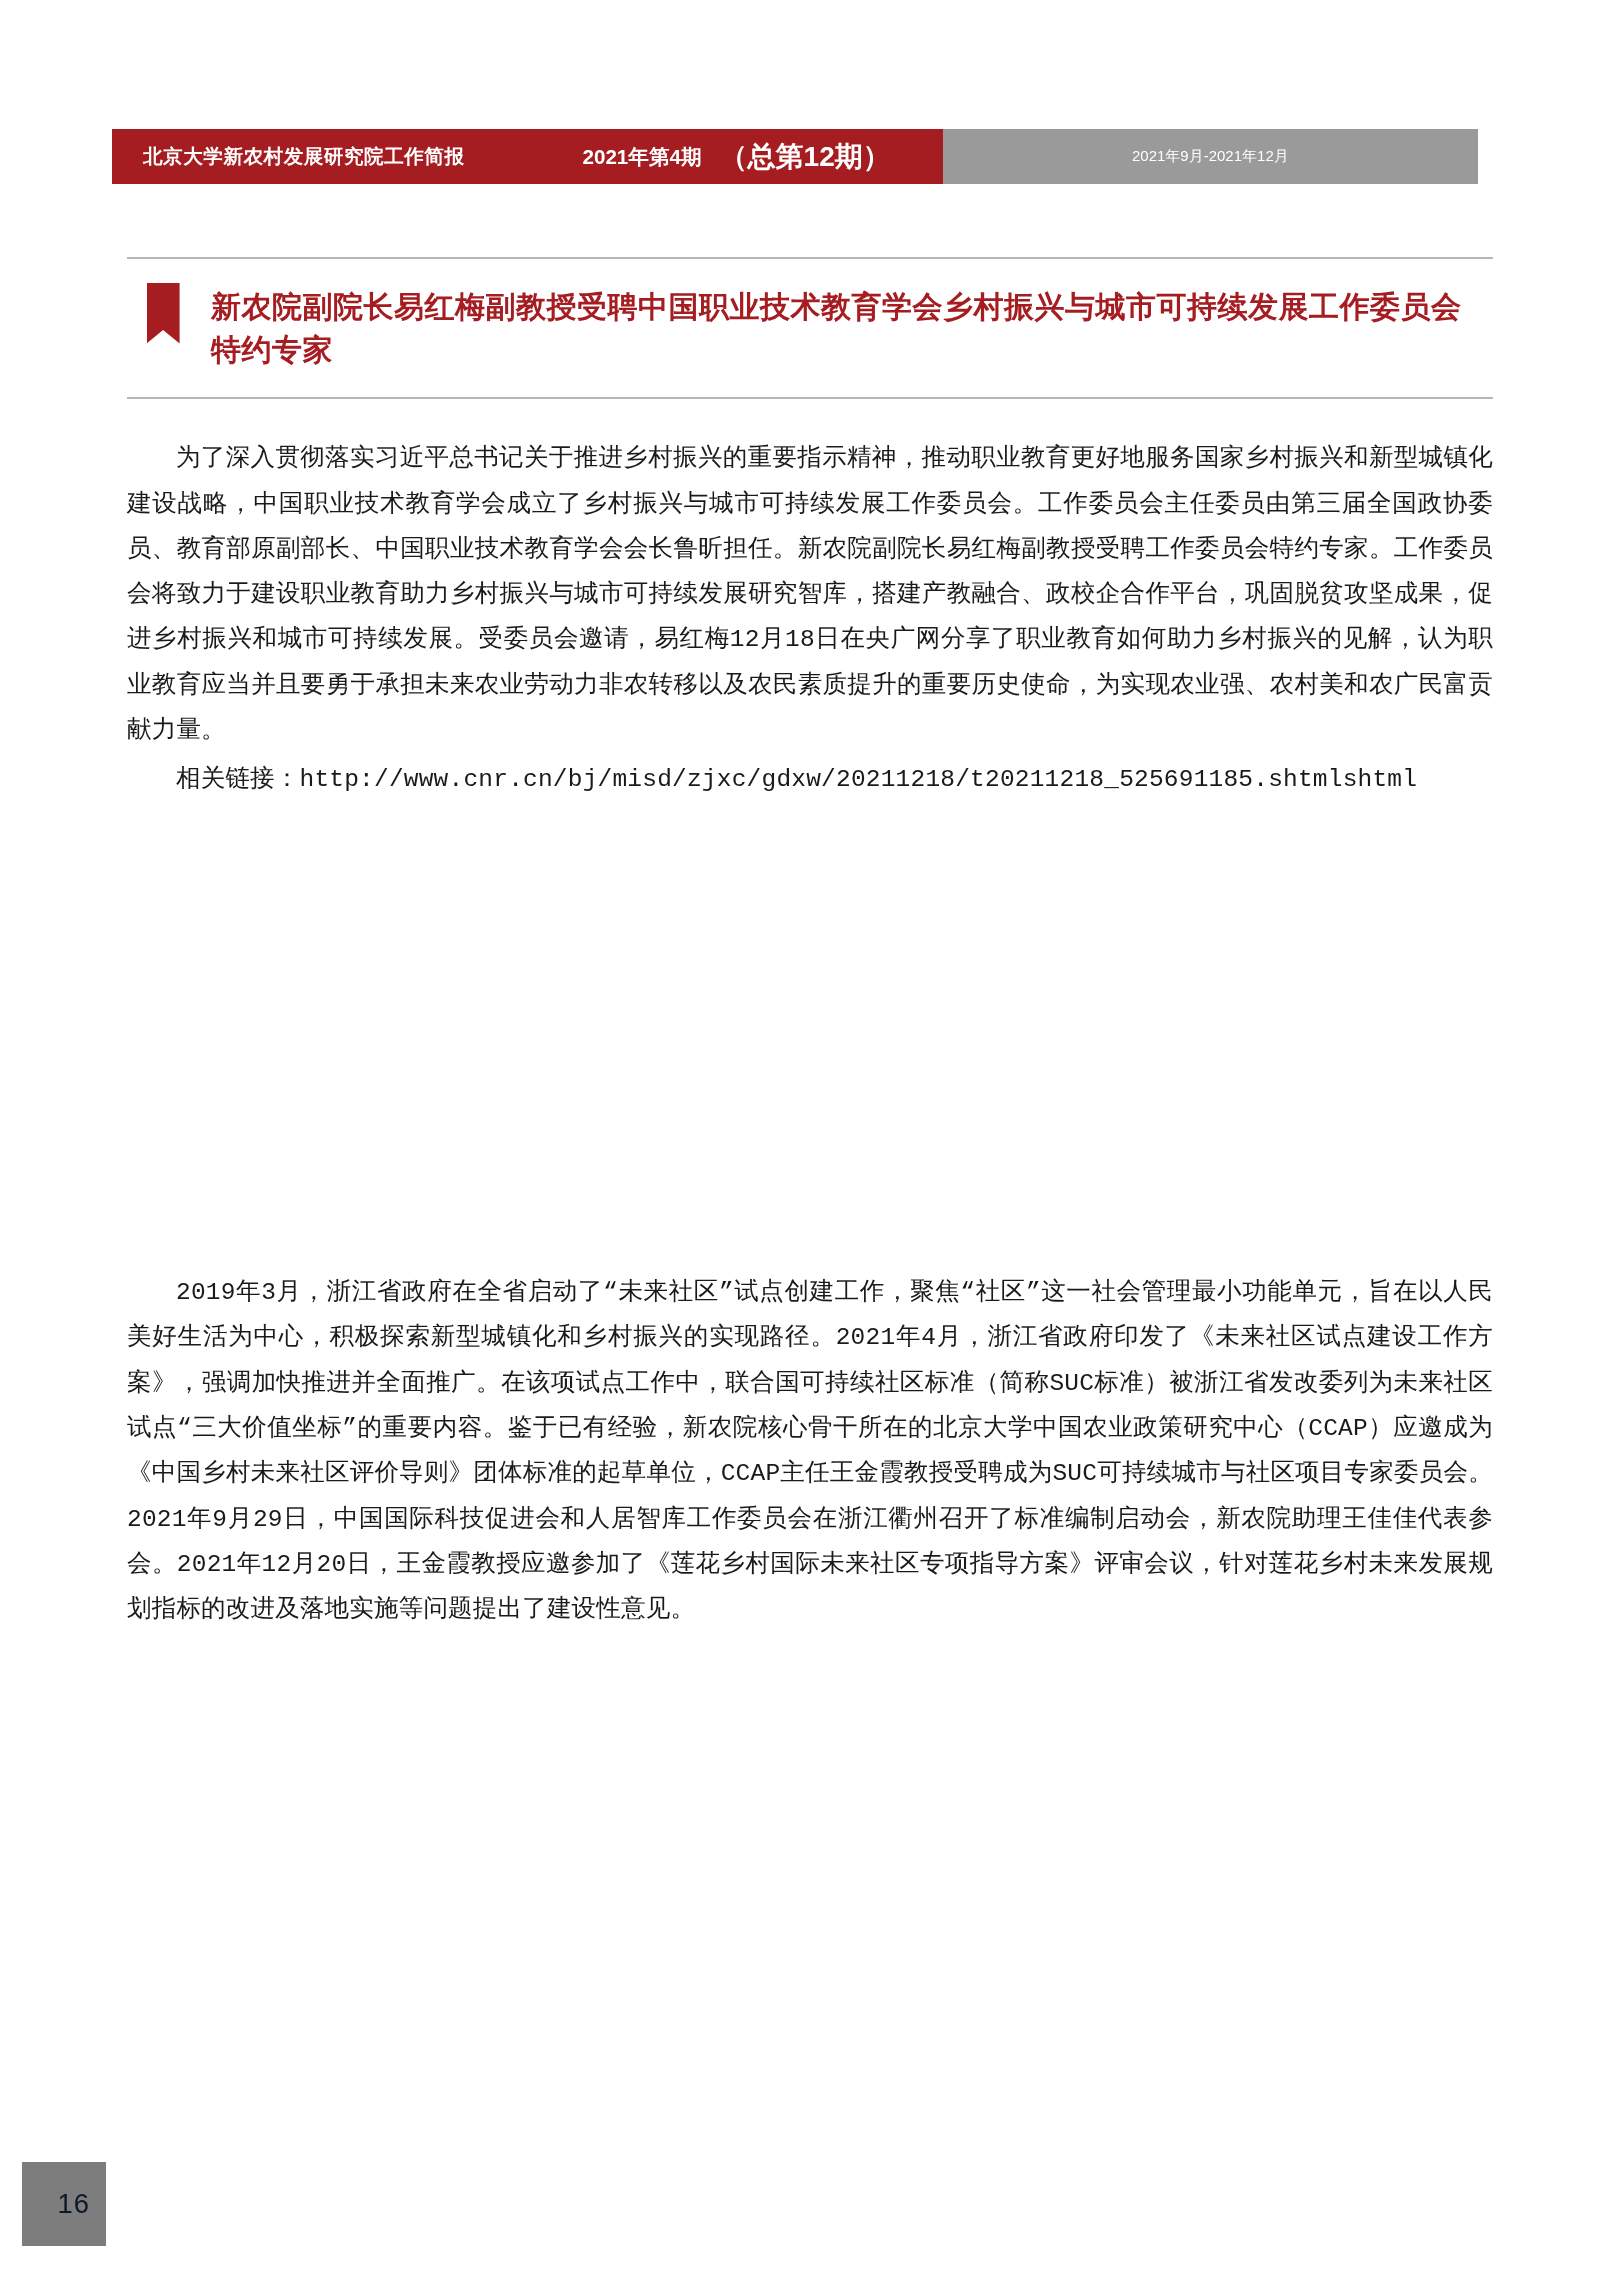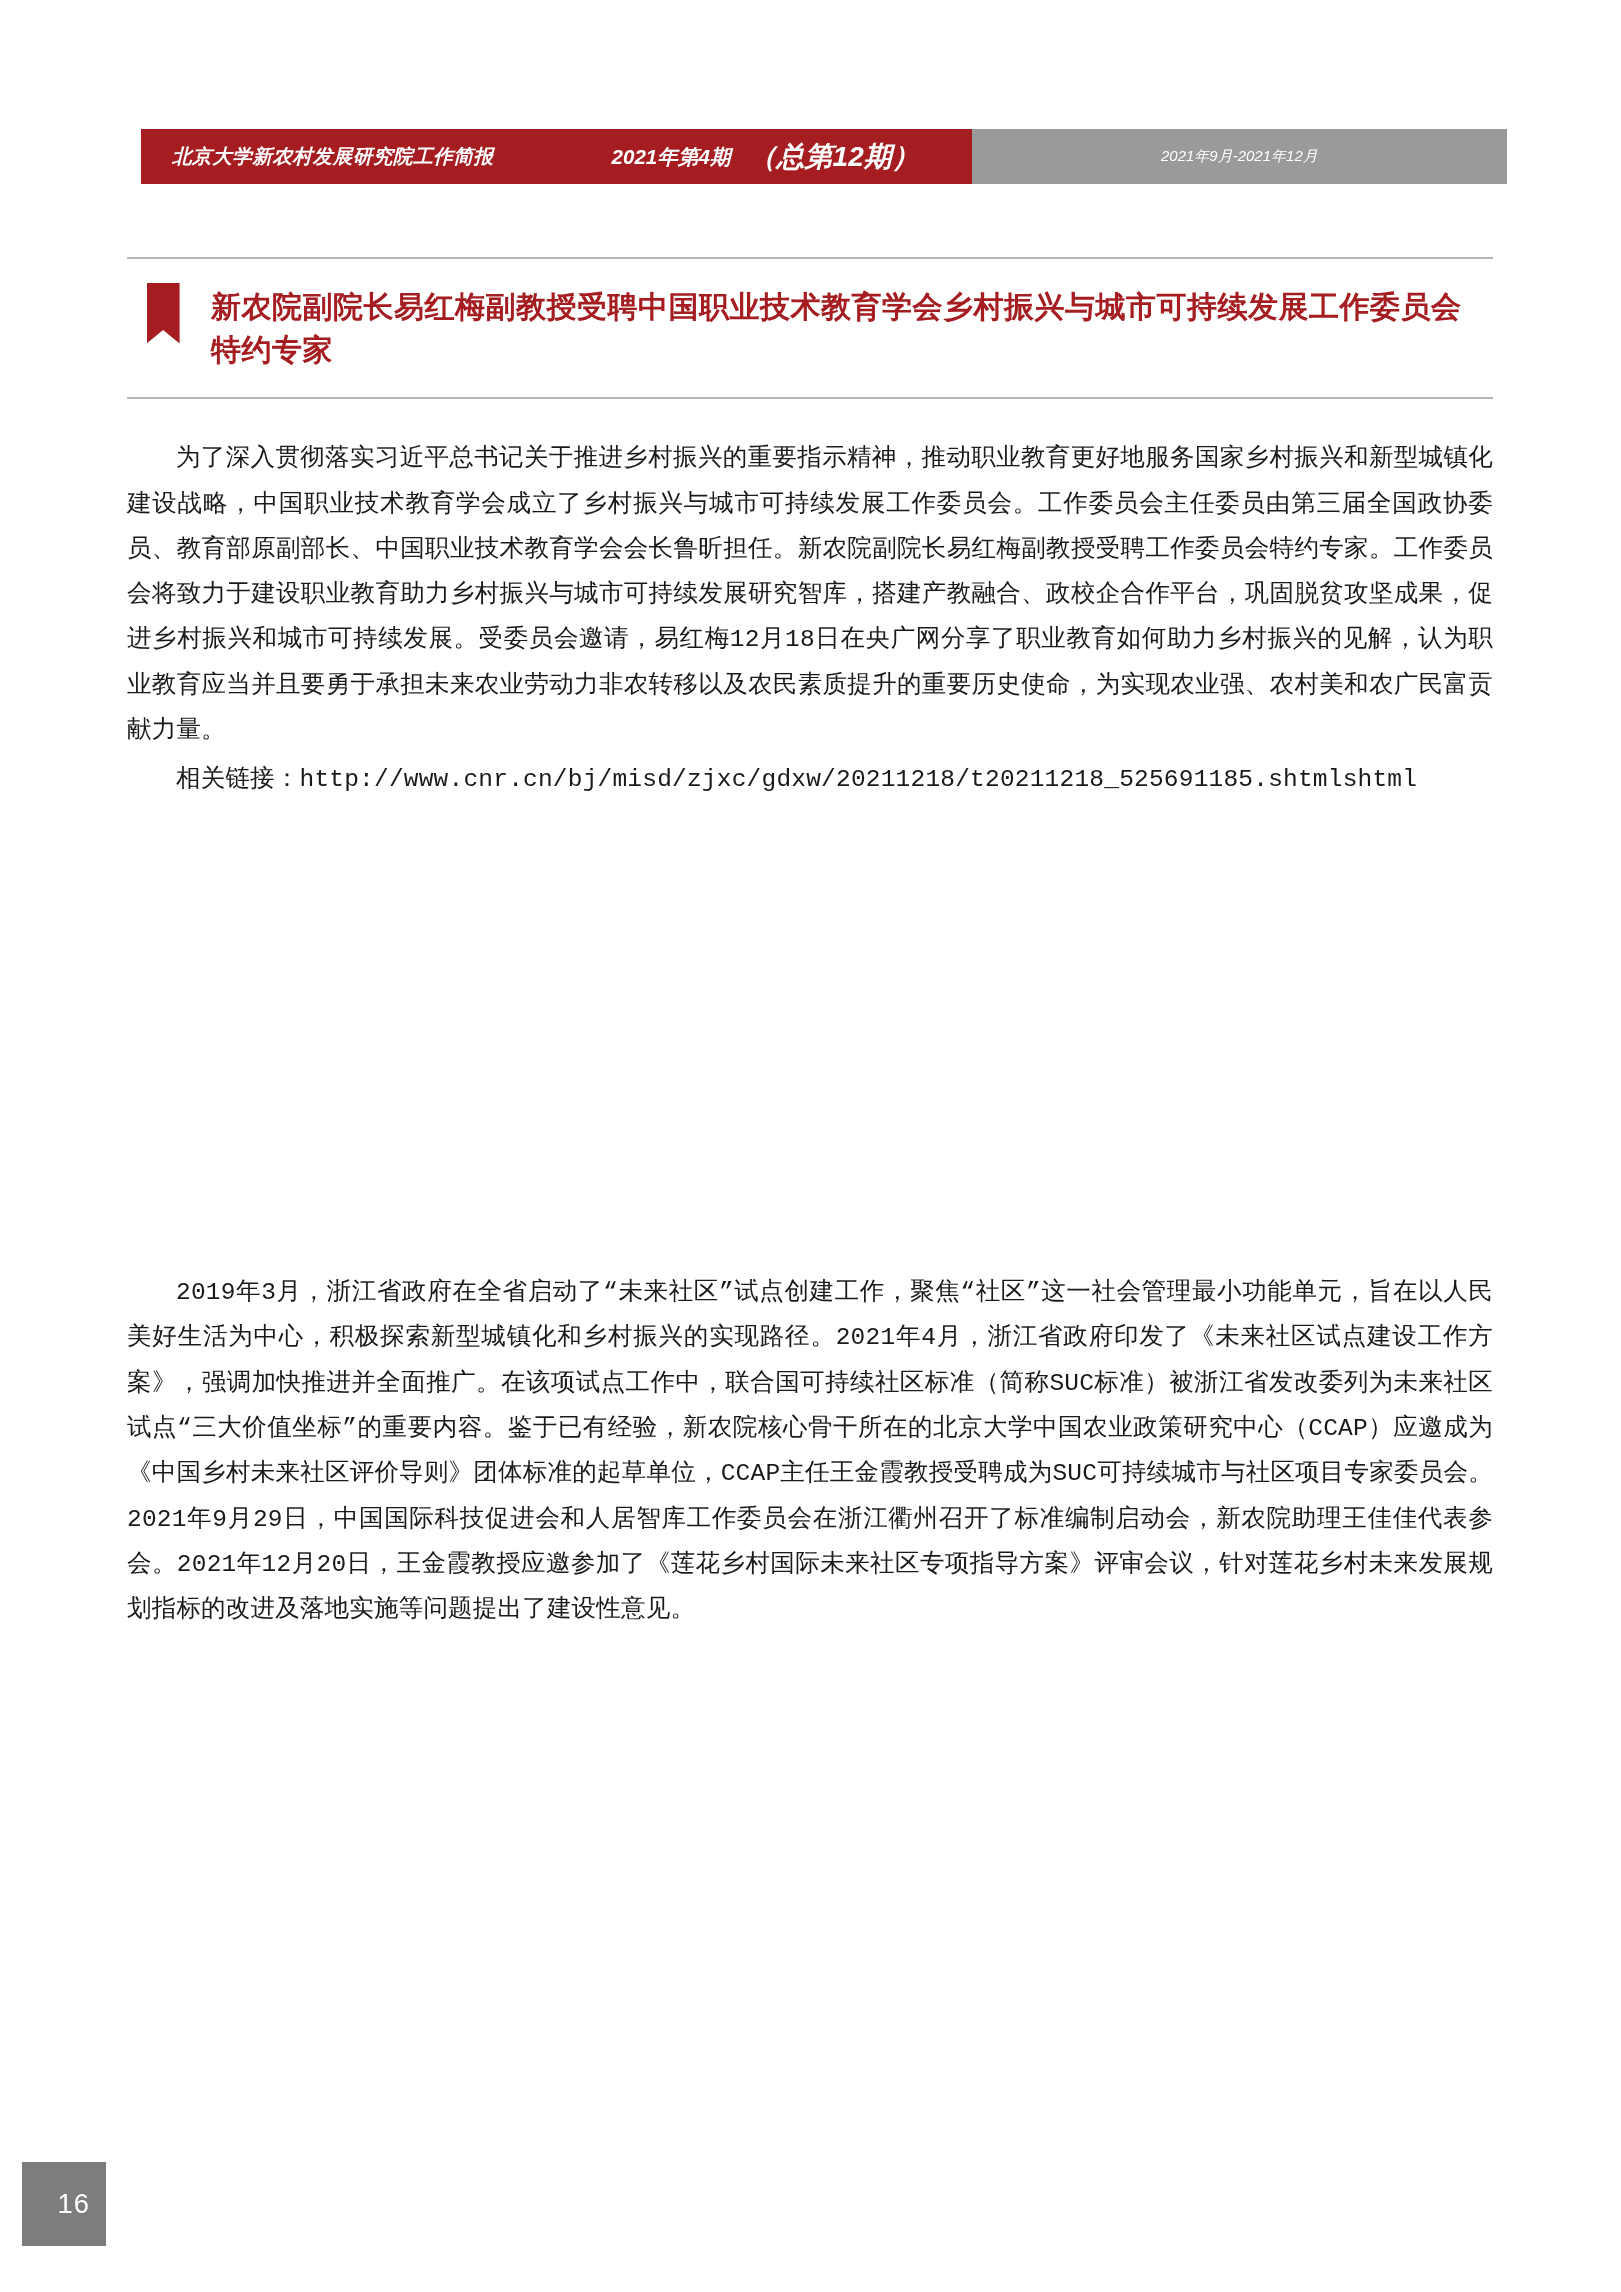"北京大学新农村发展研究院工作简报" .header { font-style: italic -> none; left: 141px -> 112px }
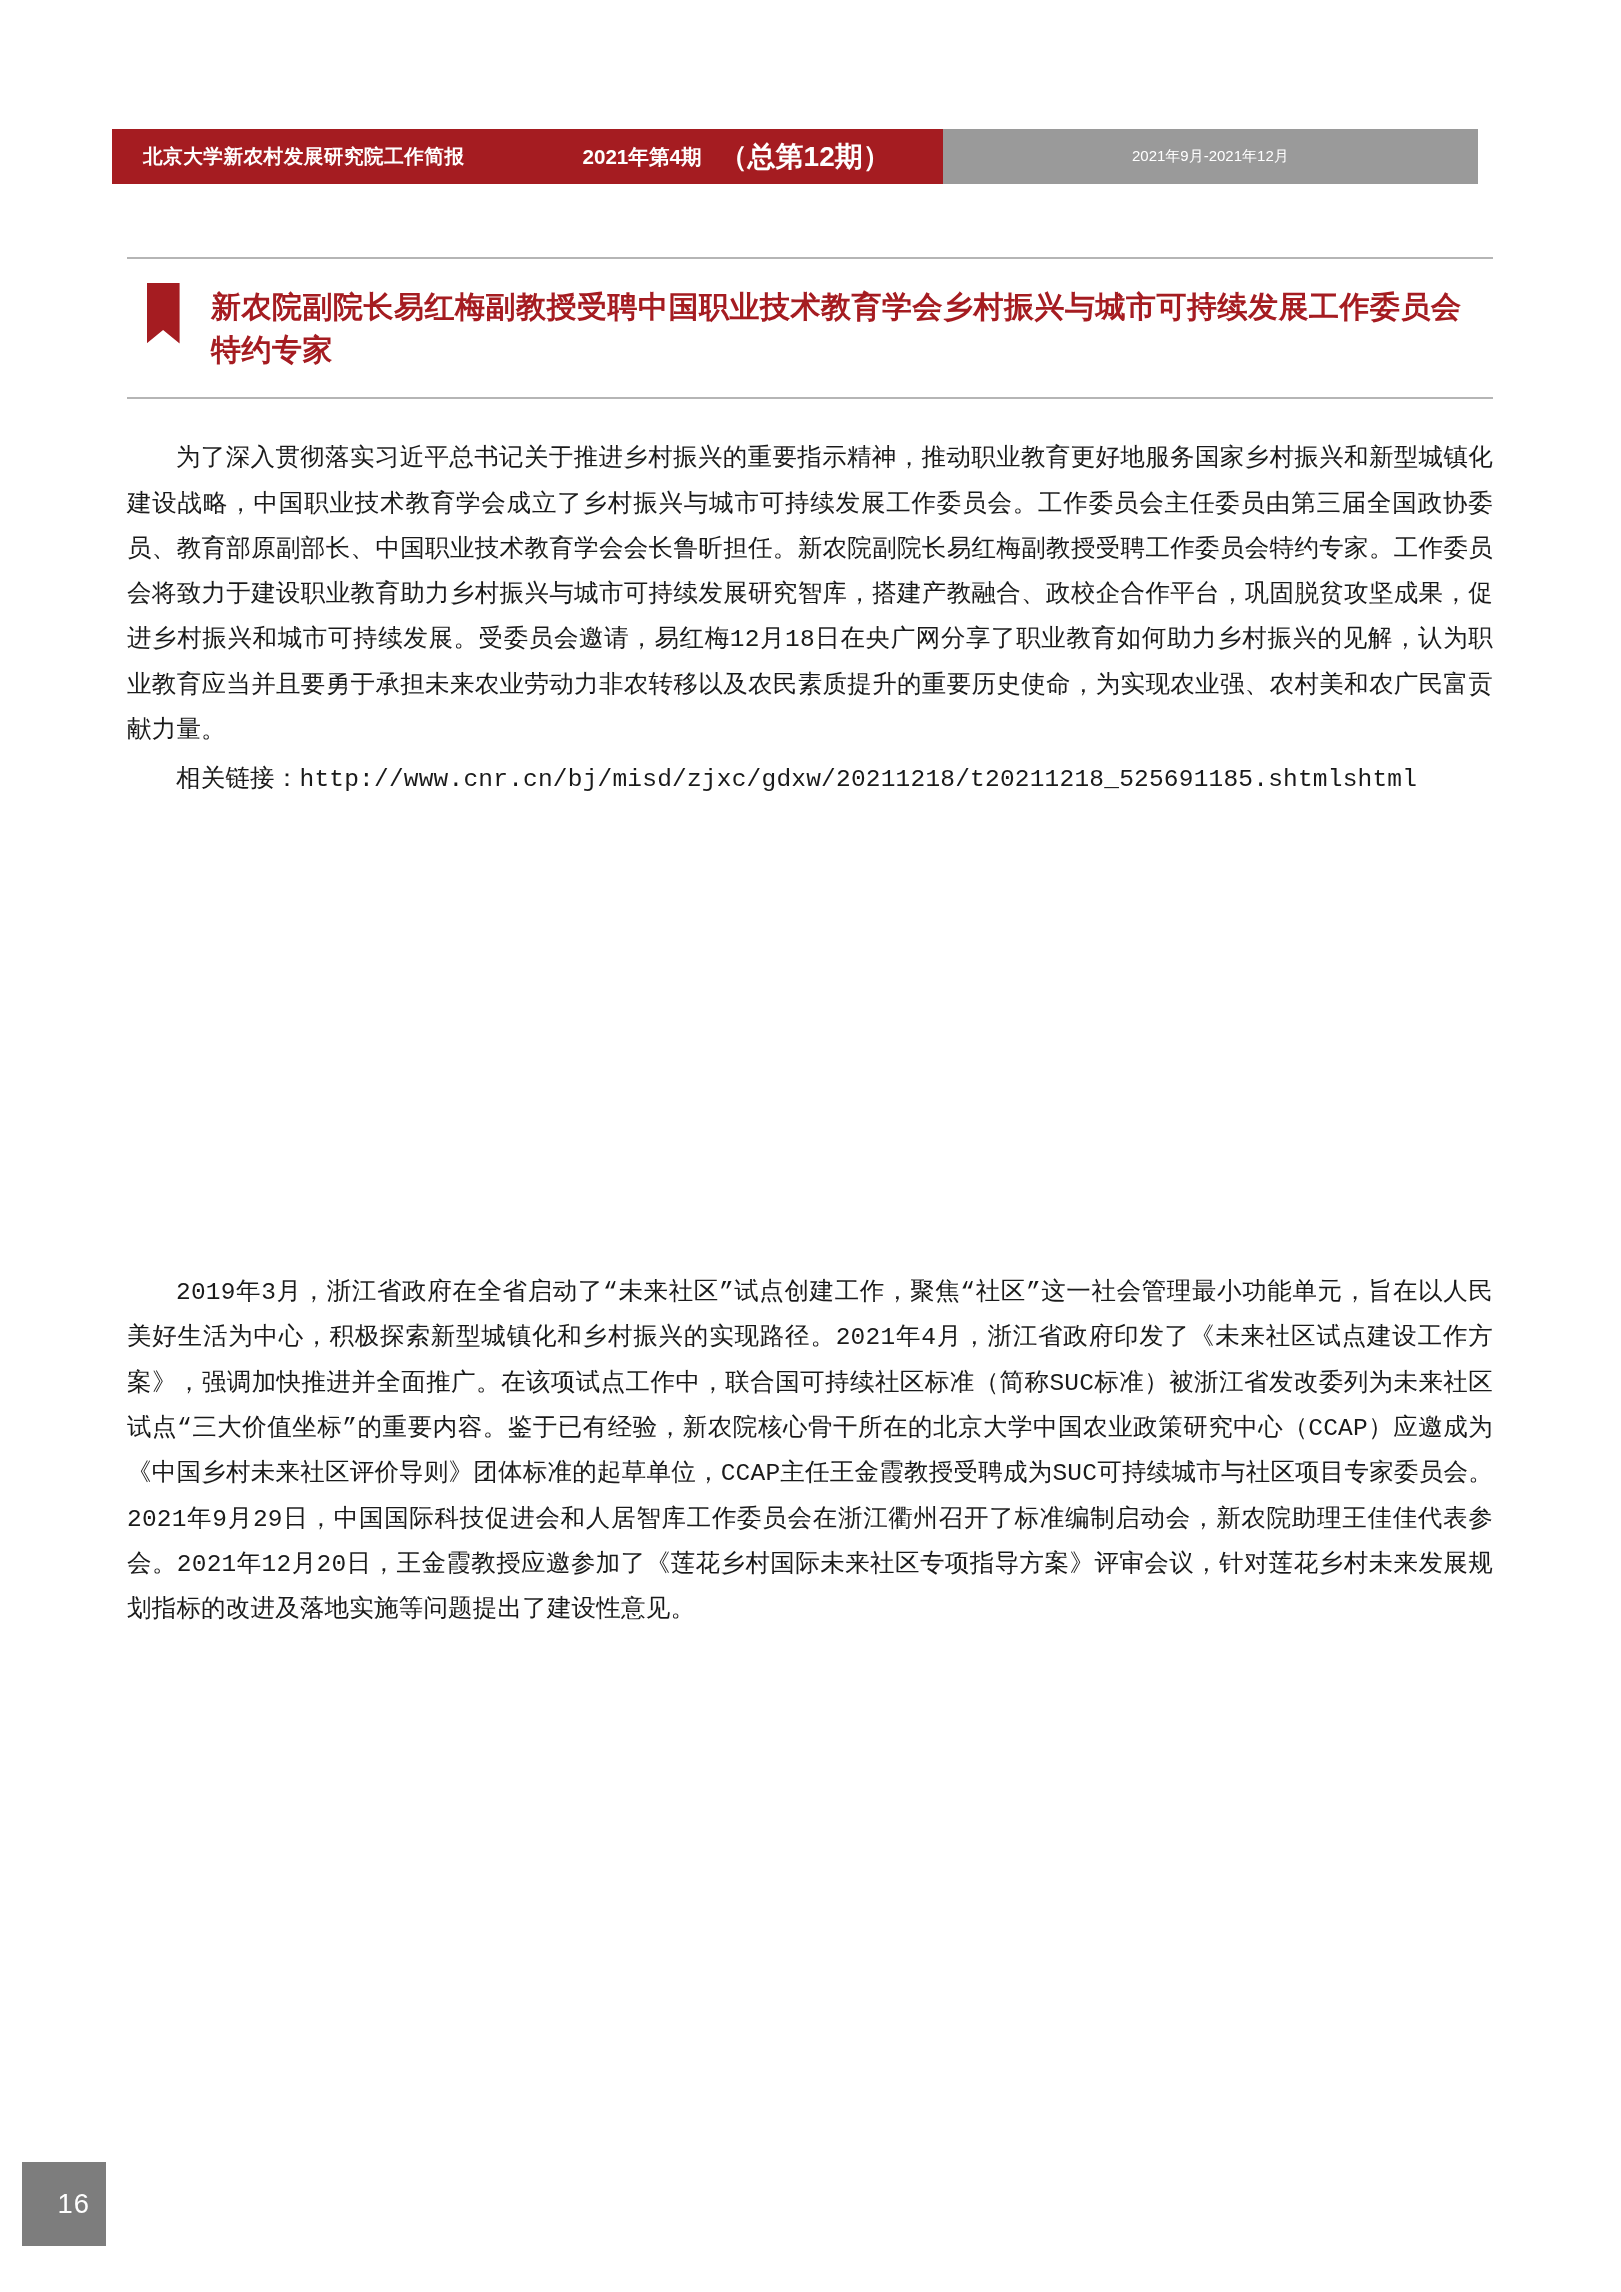"16" .page-number-box { color: #ffffff -> #0f172a }
